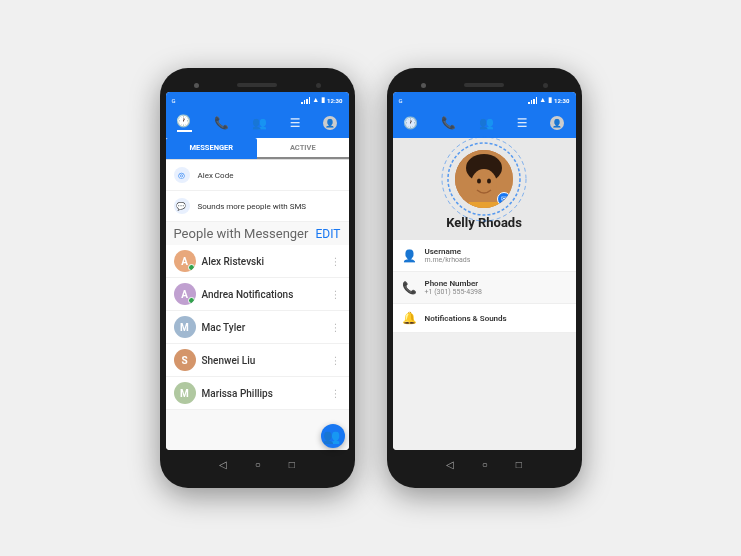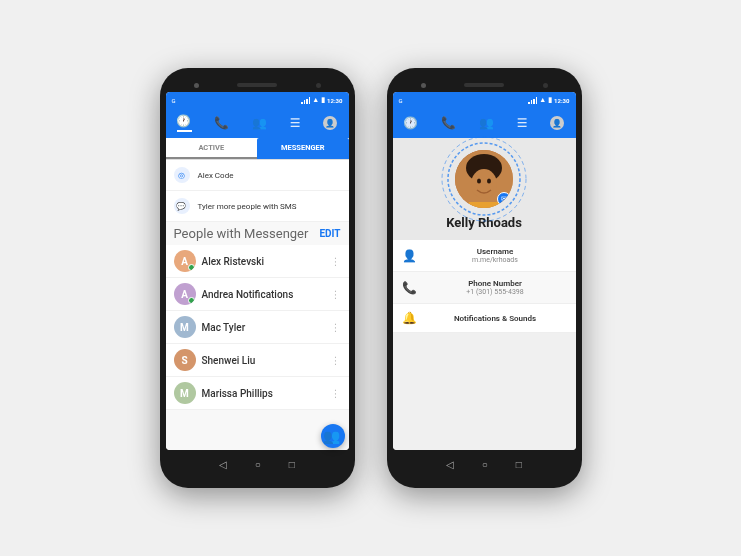"ACTIVE" div.tab-item { order: before "MESSENGER" -> after "MESSENGER" }
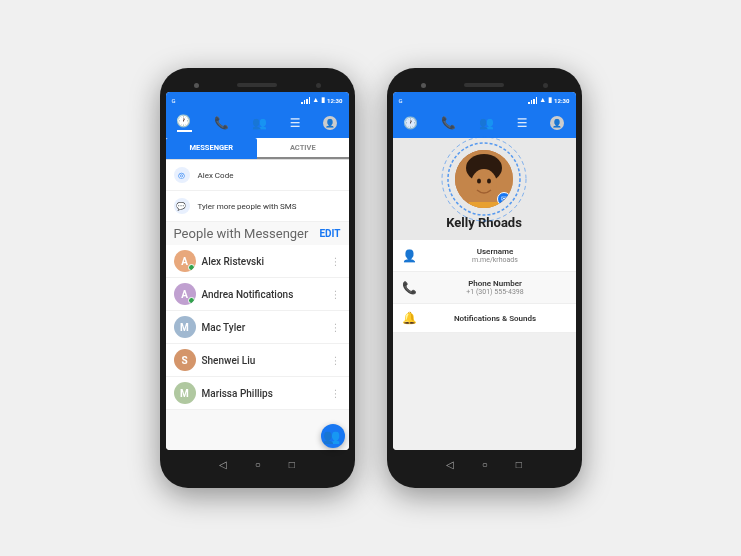"Tyler more people with SMS" span.menu-text { text: Tyler -> Sounds }
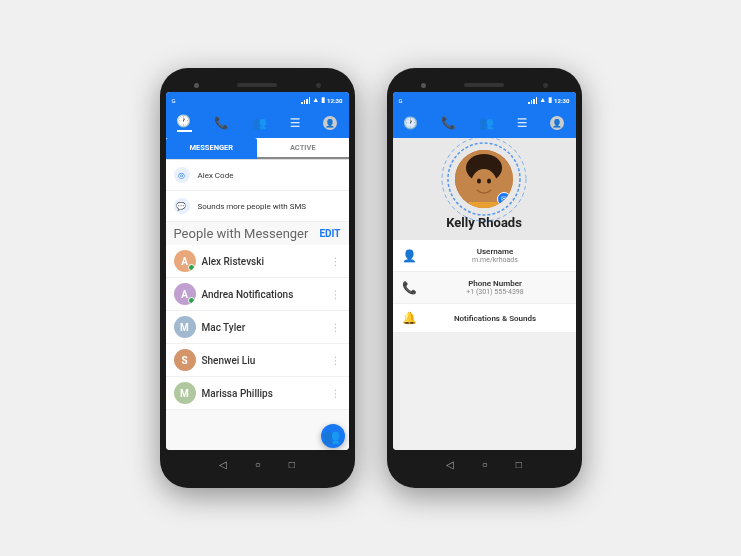"EDIT" .section-edit { font-size: 10px -> 12px; font-weight: bold -> normal }
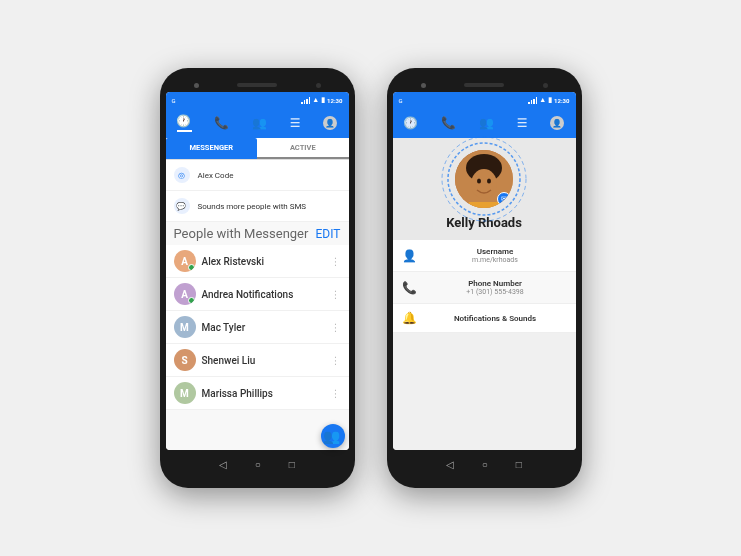"Username" .profile-row-content { text-align: center -> none }
